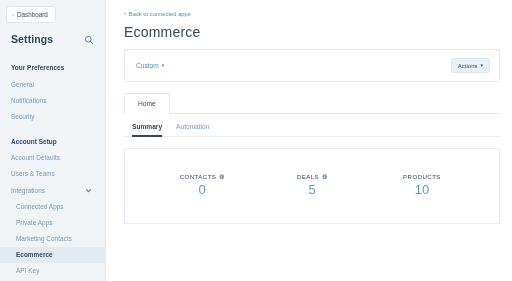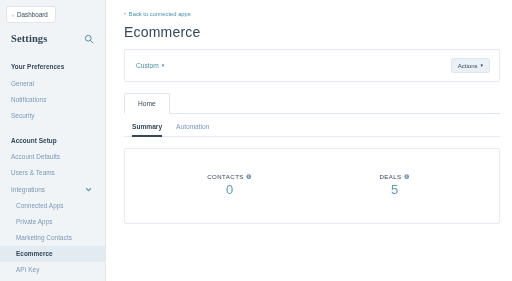"Settings" .settings-row { font-family: Liberation Serif, serif -> none }
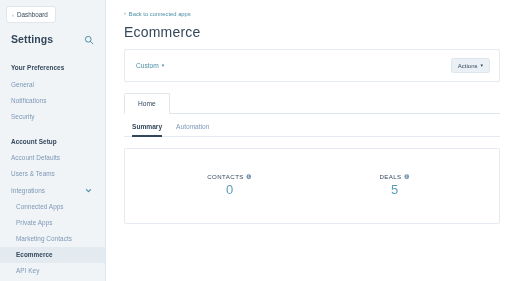"10" div.metric { html: none -> <div> <div> <span>PRODUCTS</span> </div> <div>10</div> </div> }
